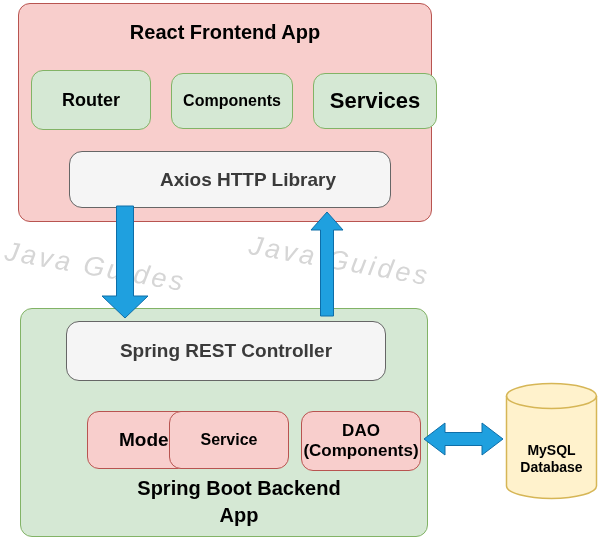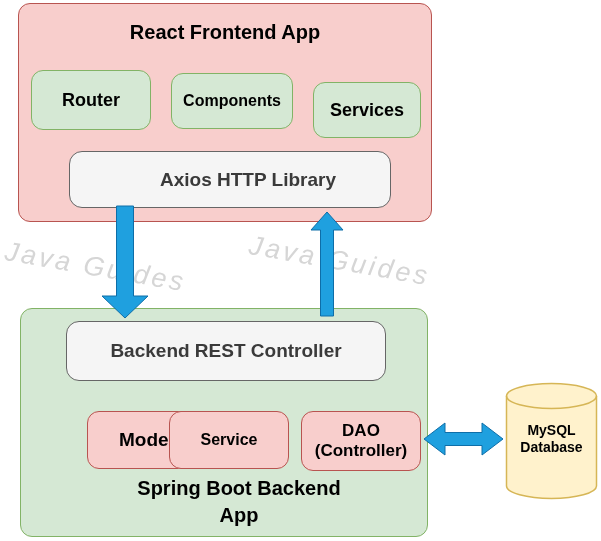"Services" #node-services { font-size: 18px -> 22px; top: 78px -> 69px; width: 108px -> 124px }
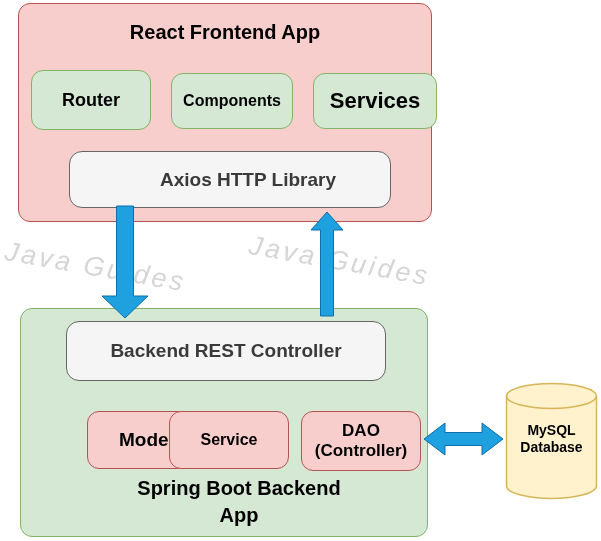"Backend REST Controller" span { text: Backend -> Spring }
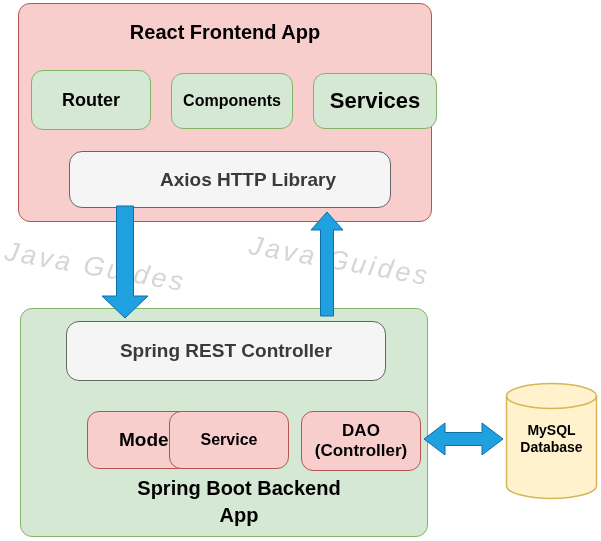"DAO" span { text: Controller -> Components }
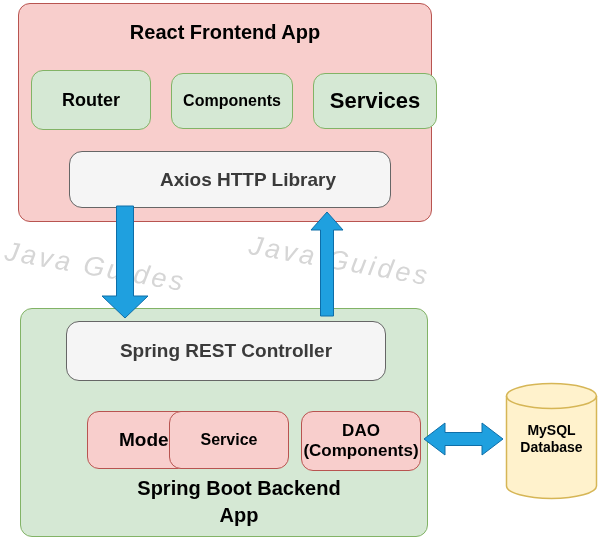"MySQL" #database .db-label { top: 40px -> 60px }
